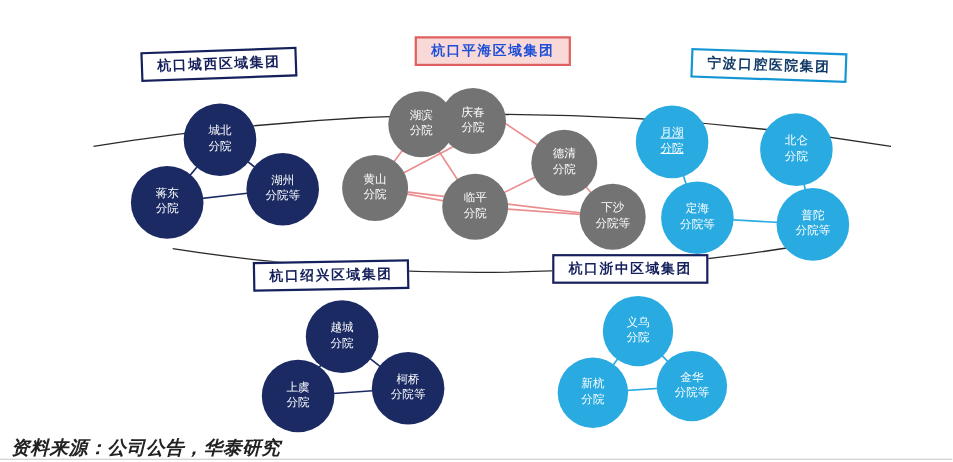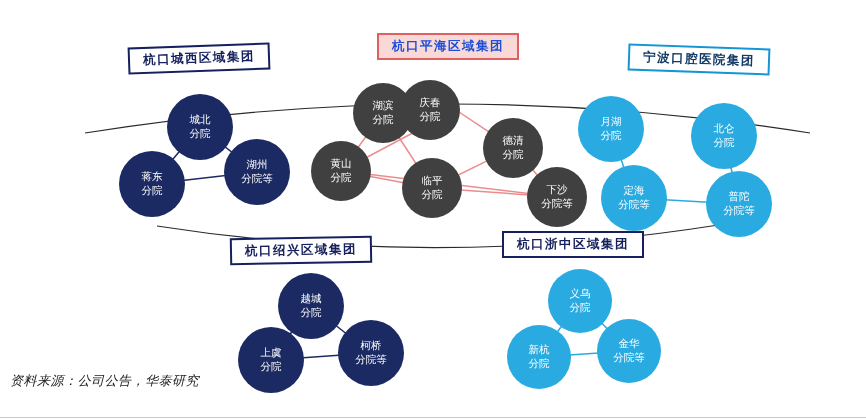"湖滨" .pink { background: #404040 -> #737373 }
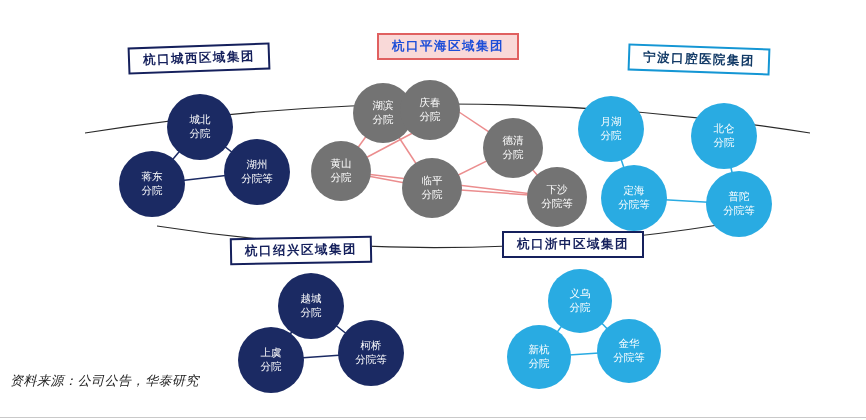"月湖" div.node { text-decoration: none -> underline }
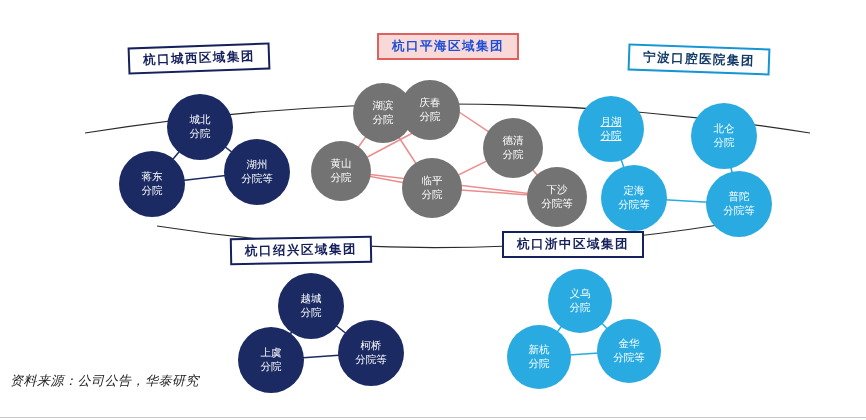"资料来源：公司公告，华泰研究" .source { font-size: 13px -> 17px; font-weight: 400 -> 700; top: 372px -> 396px }
